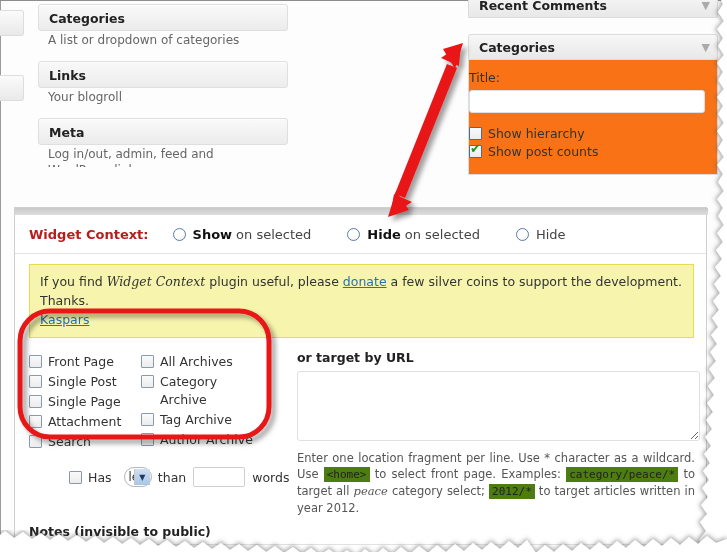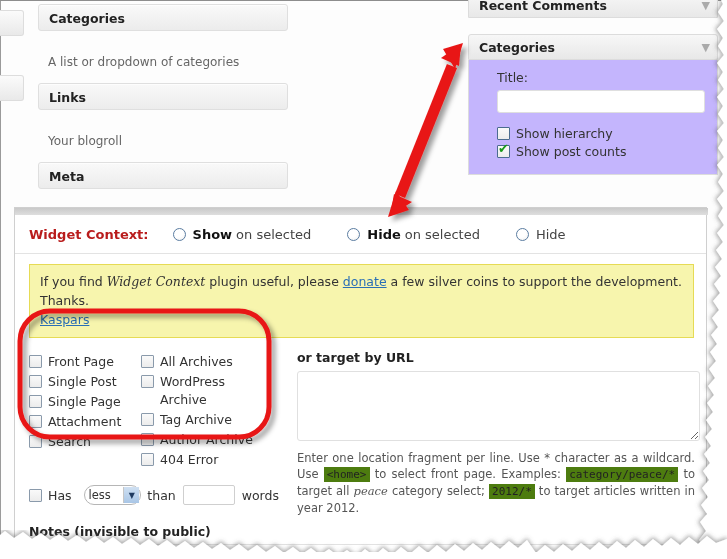"A list or dropdown of" .wbox-desc { padding: 23px 10px 0 10px -> 1px 10px 0 10px }
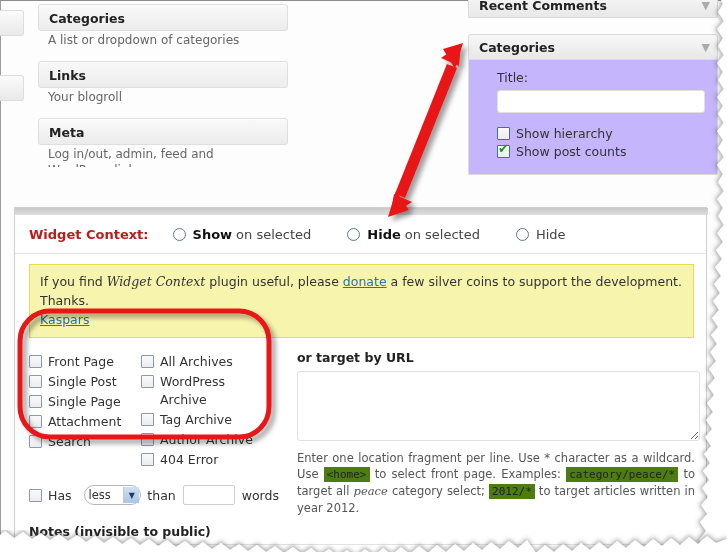"Title:" .rw-body { background: #c4b5fd -> #f97316; padding: 10px 12px 12px 28px -> 10px 12px 12px 0 }
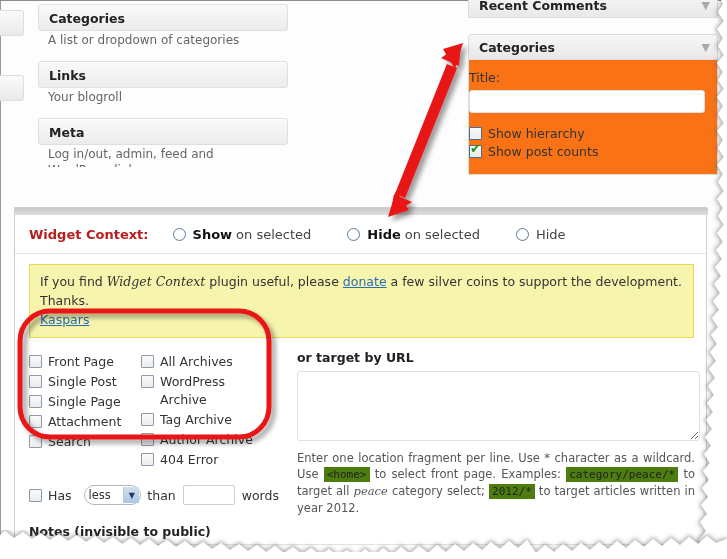"WordPress Archive" span { text: WordPress -> Category }
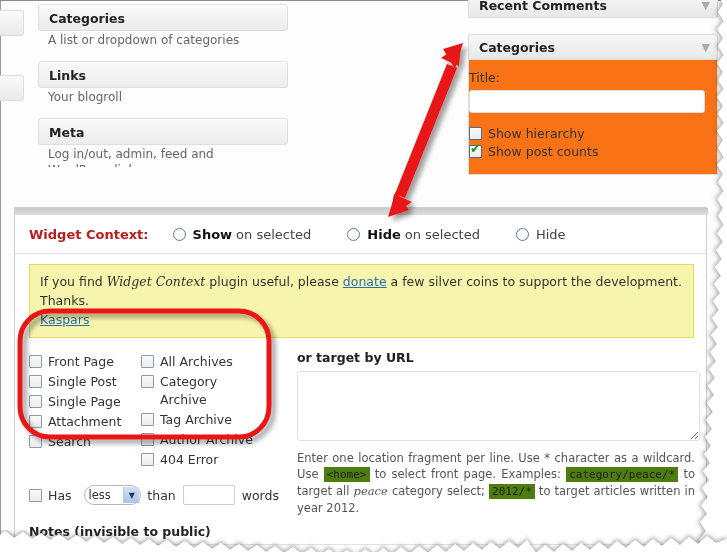"404 Error" div.cb-row { html: <div> <span></span> <span>404 Error</span> </div> -> none }
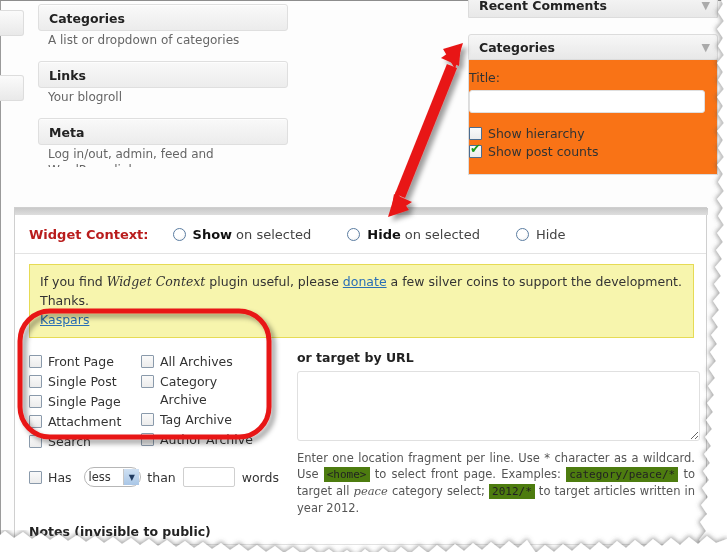"Has" .has-row { margin-left: none -> 40px }
